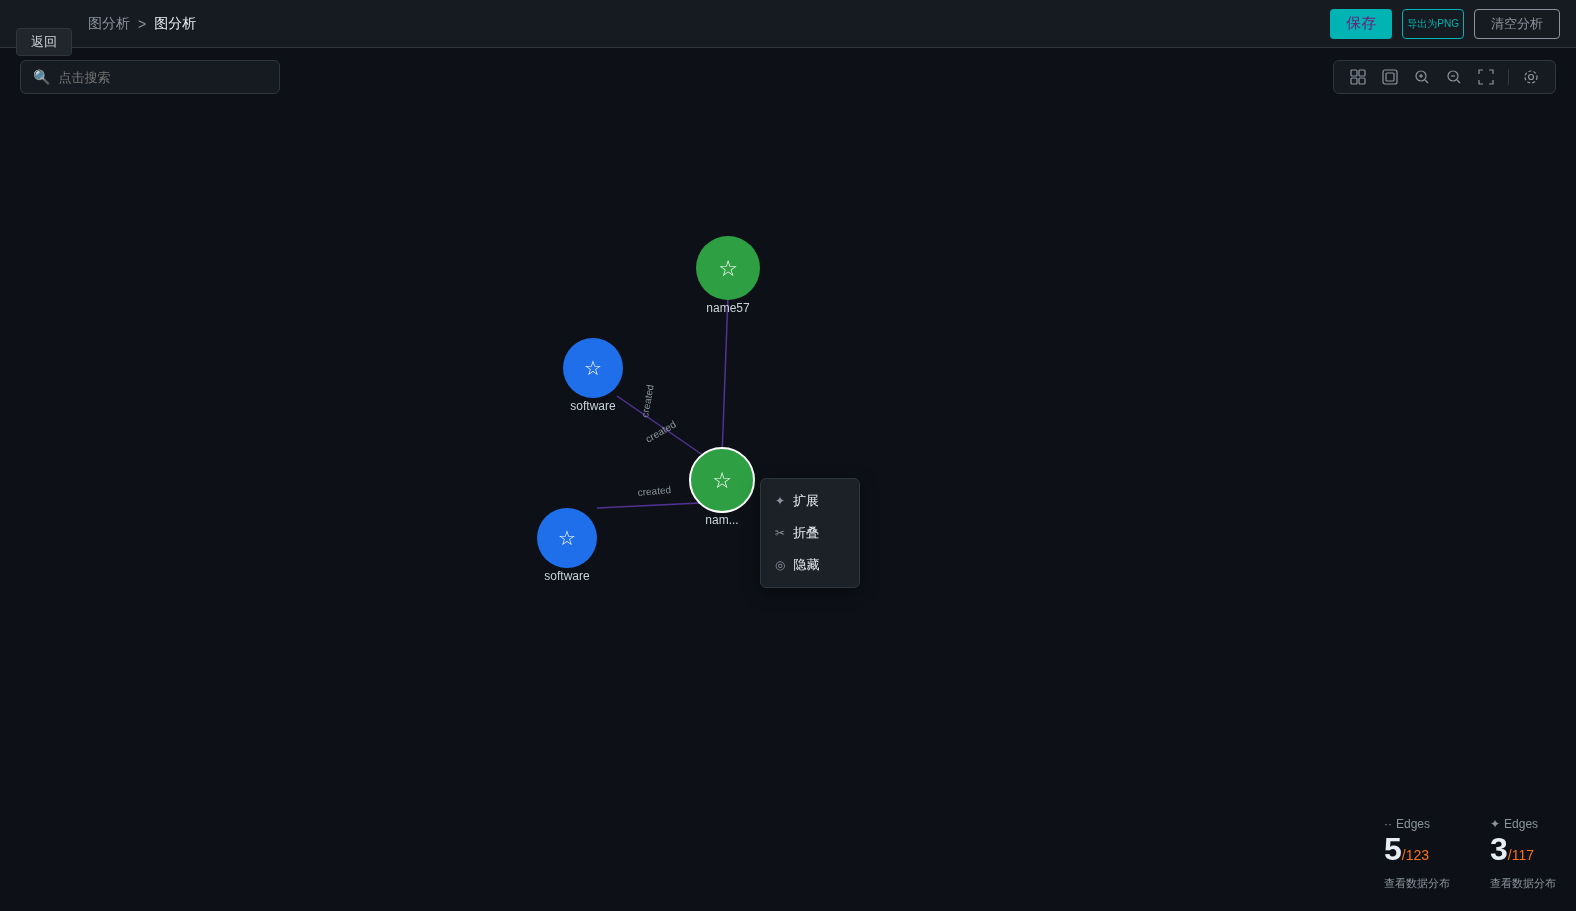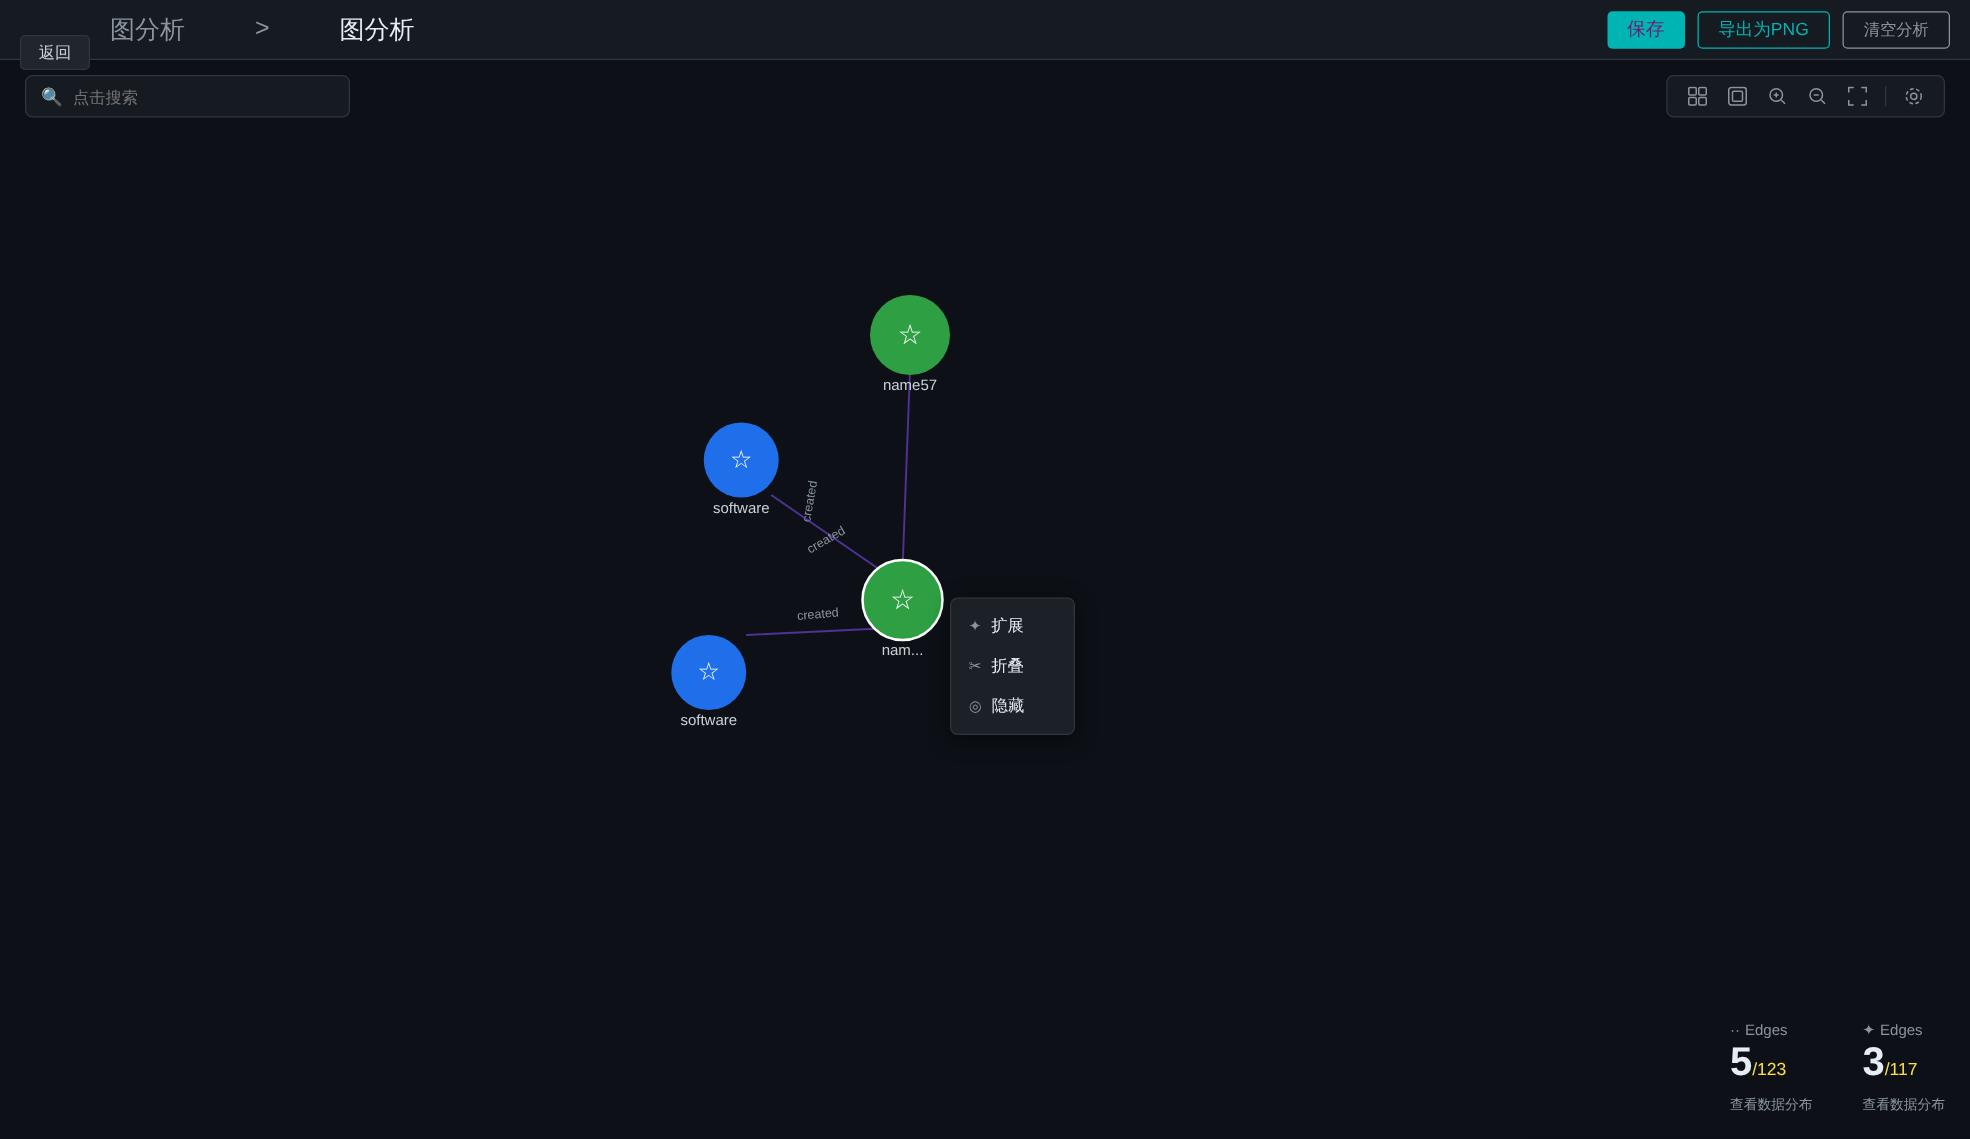"图分析" .header-breadcrumb { font-size: 20px -> 14px; gap: 48px -> none }
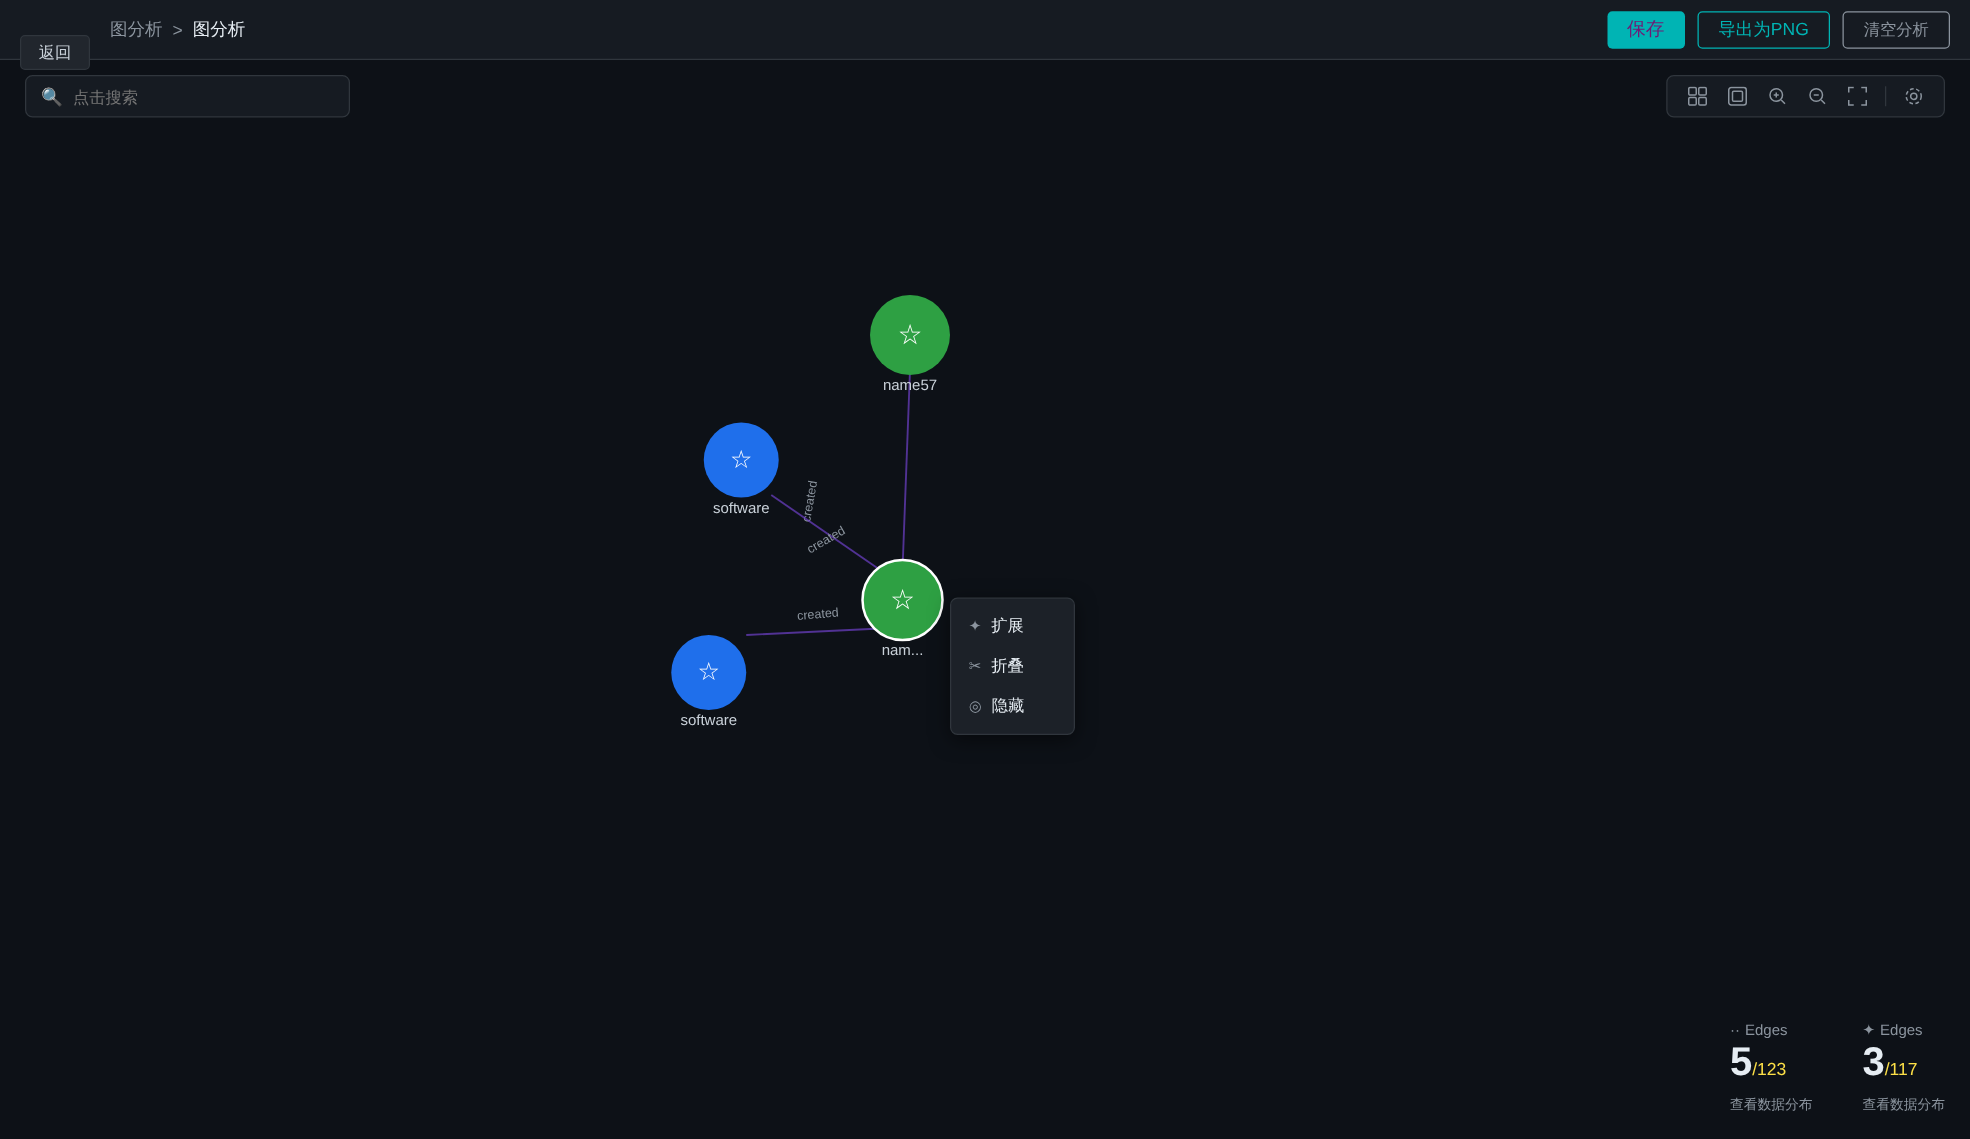"导出为PNG" .btn-export { font-size: 14px -> 10px; padding: 5px 16px -> 5px 4px }
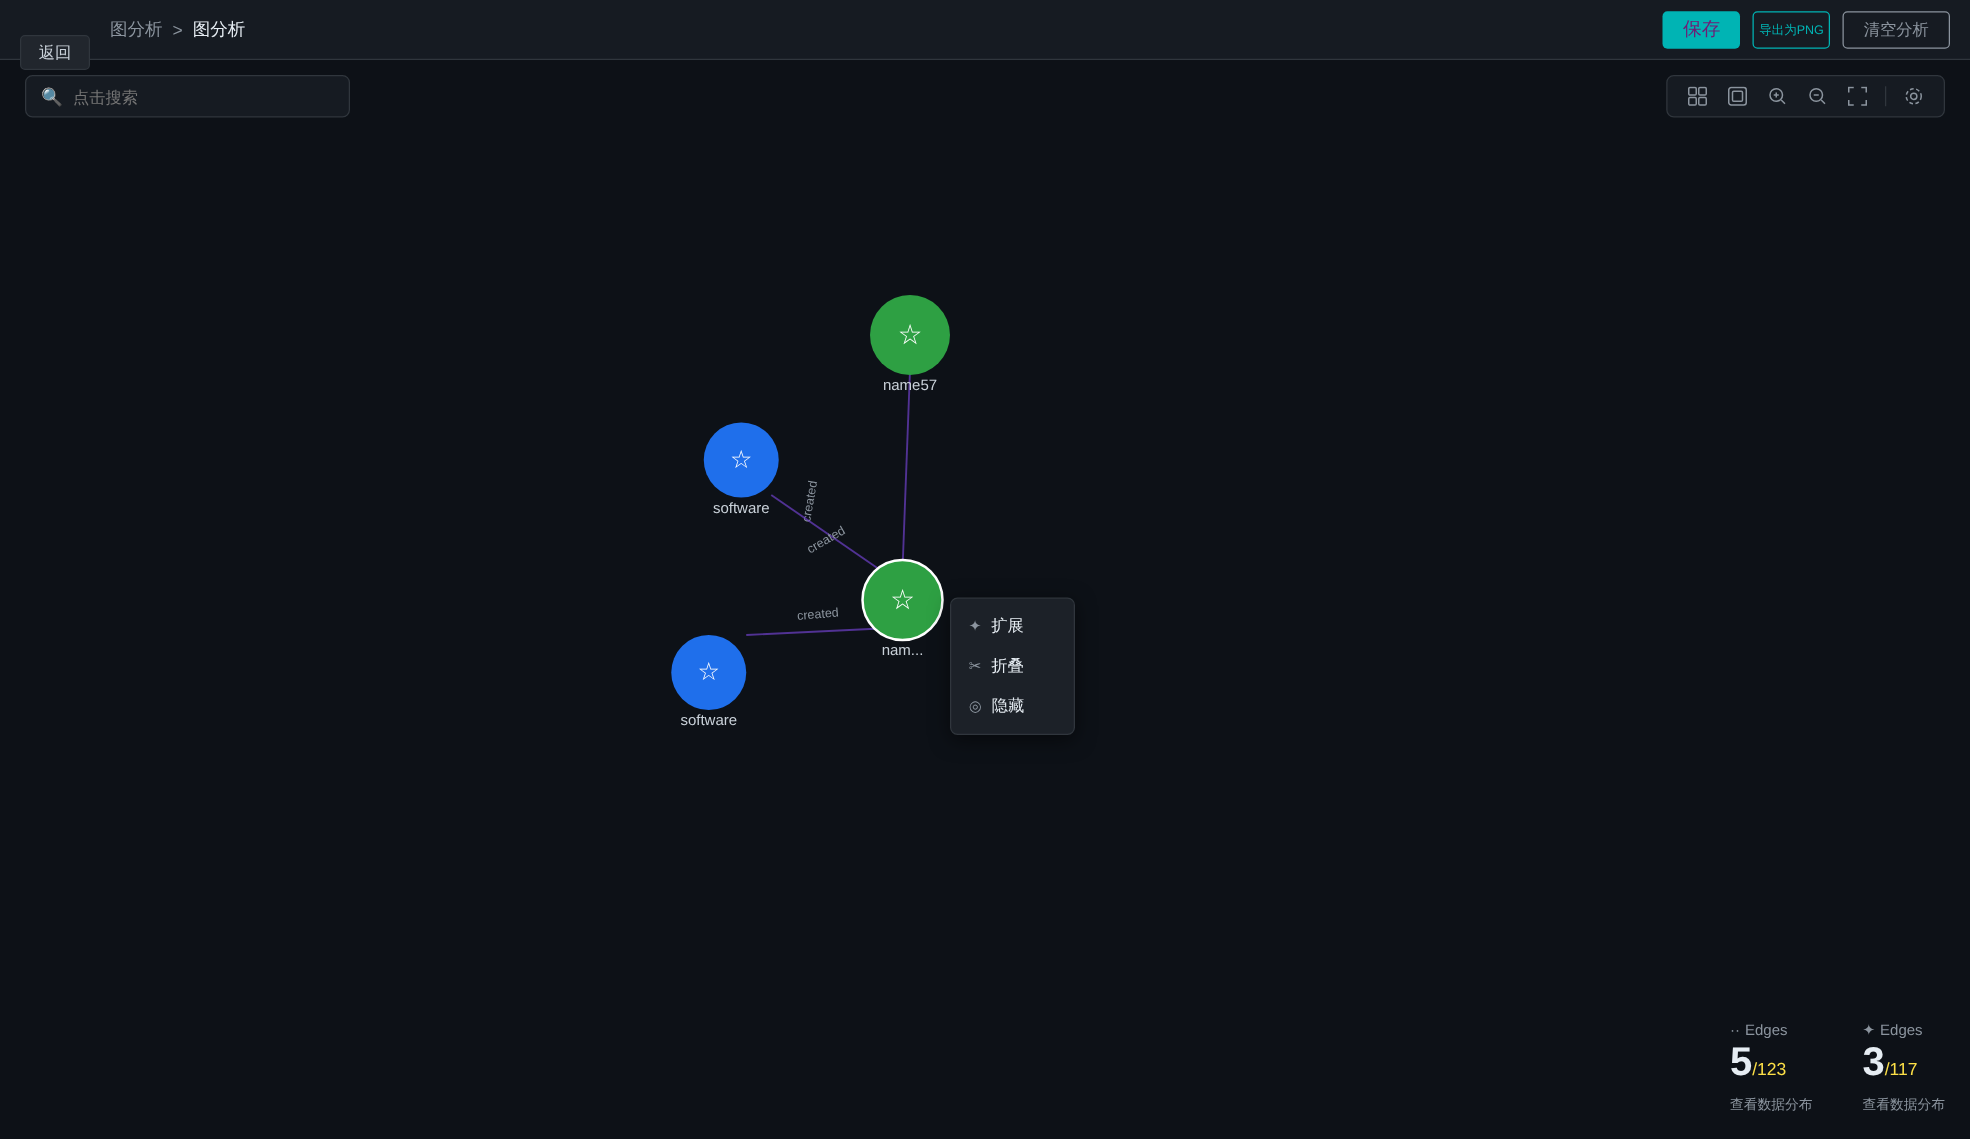"/123" .stat-value .total { color: #fde047 -> #f97316 }
